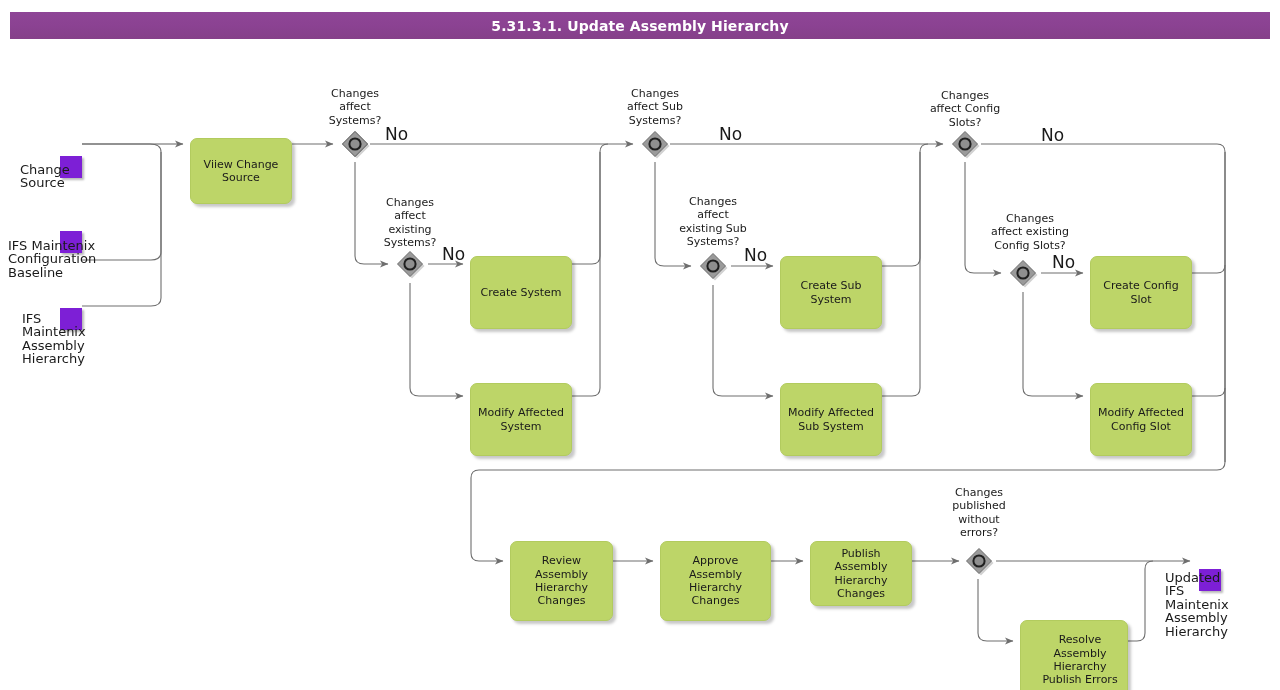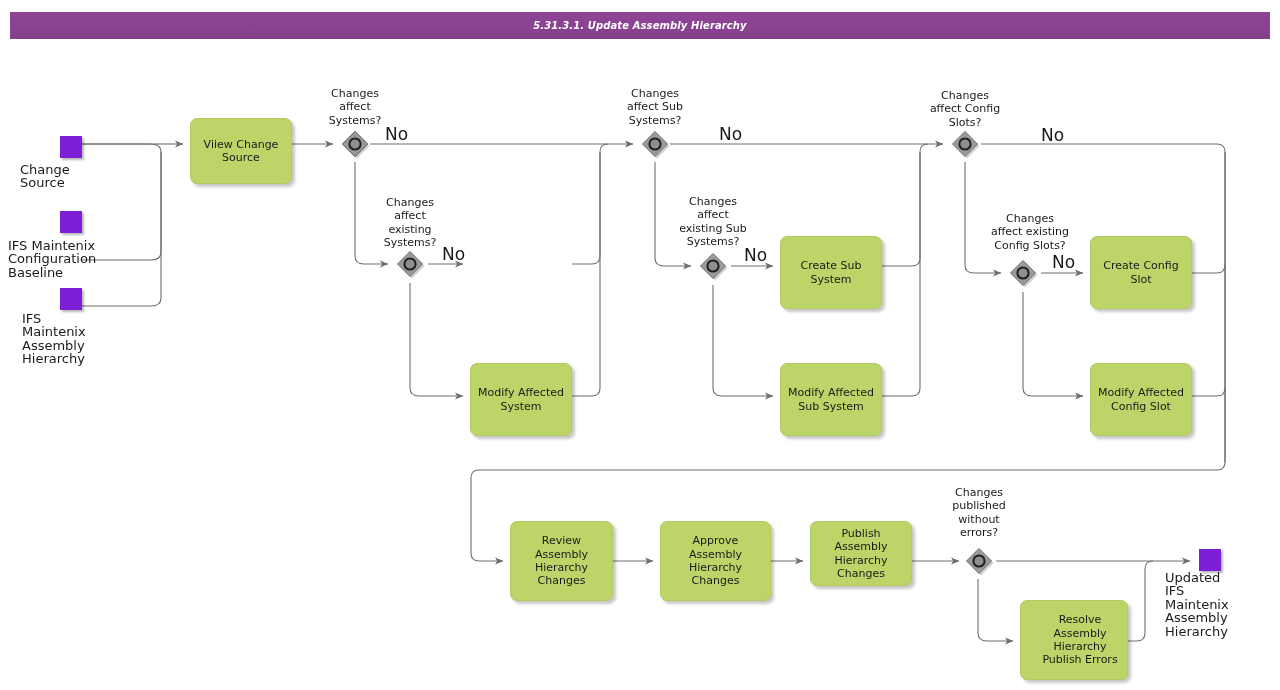"5.31.3.1. Update Assembly Hierarchy" #title-bar .title-text { font-size: 10px -> 14px; font-style: italic -> none }
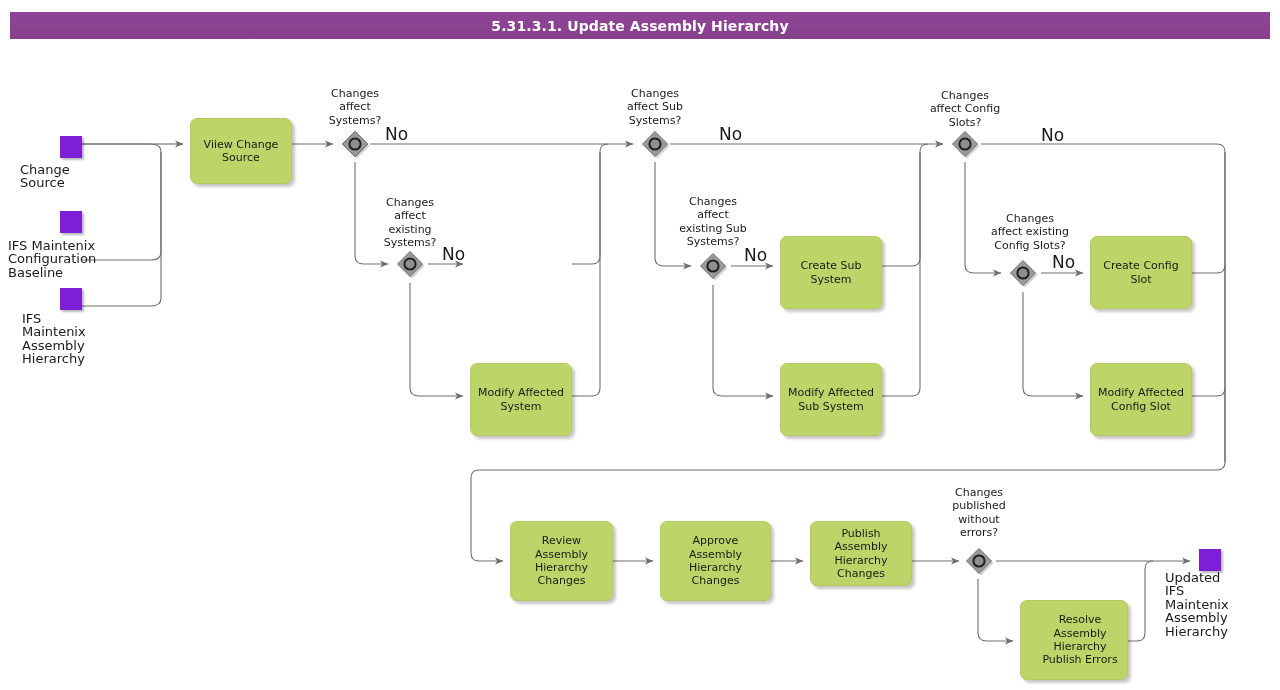"Viiew Change" .node { margin-top: none -> 20px }
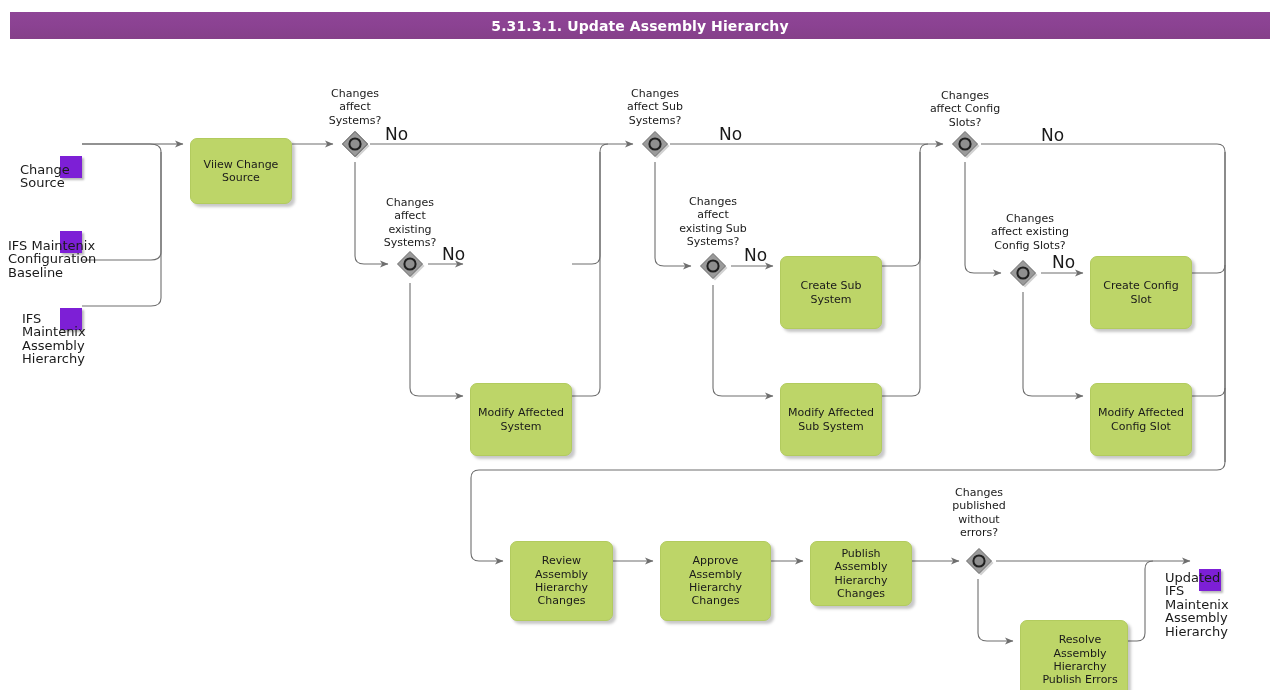"Create System" div.node { html: none -> <div> <span>Create System</span> </div> }
